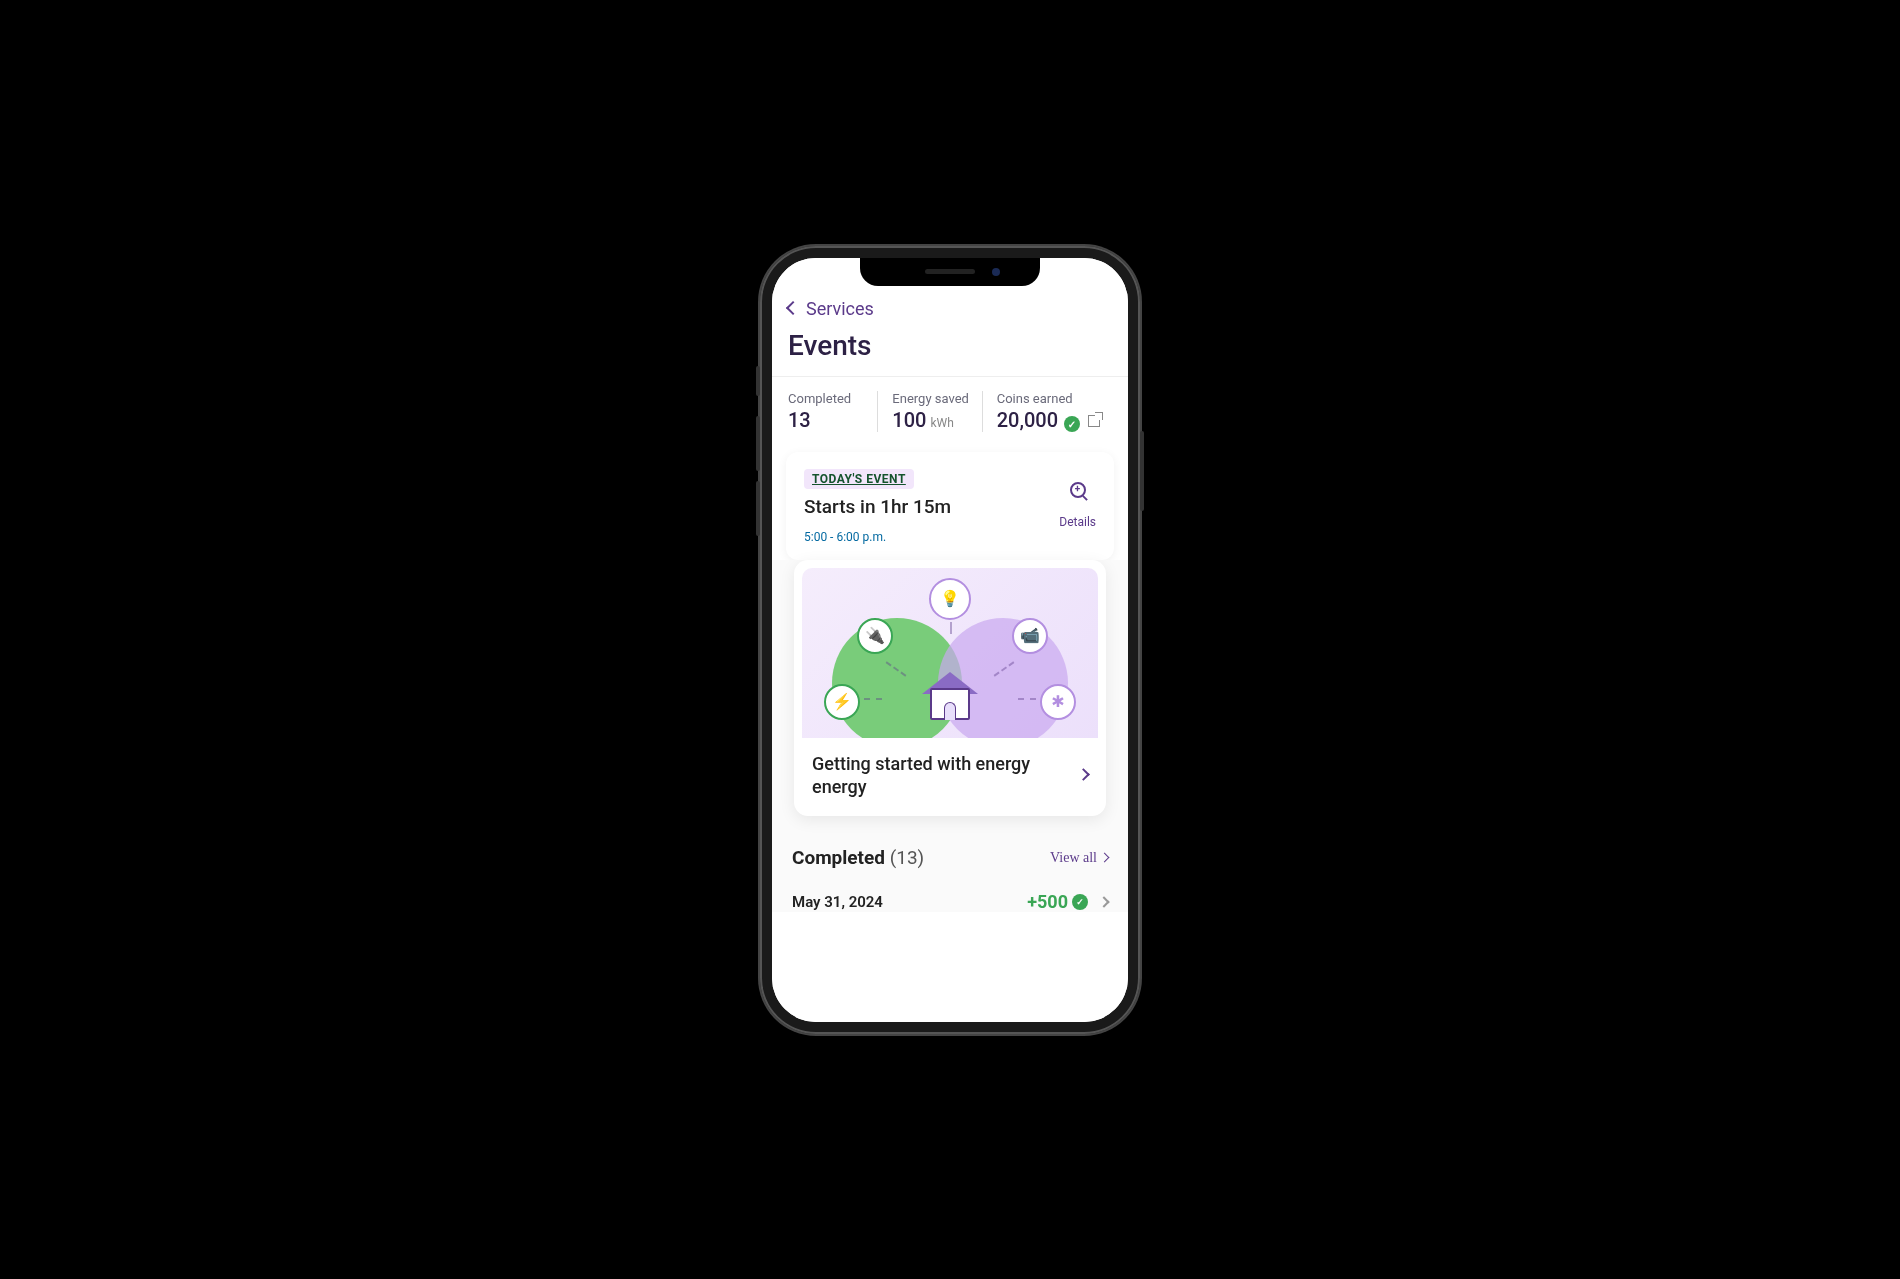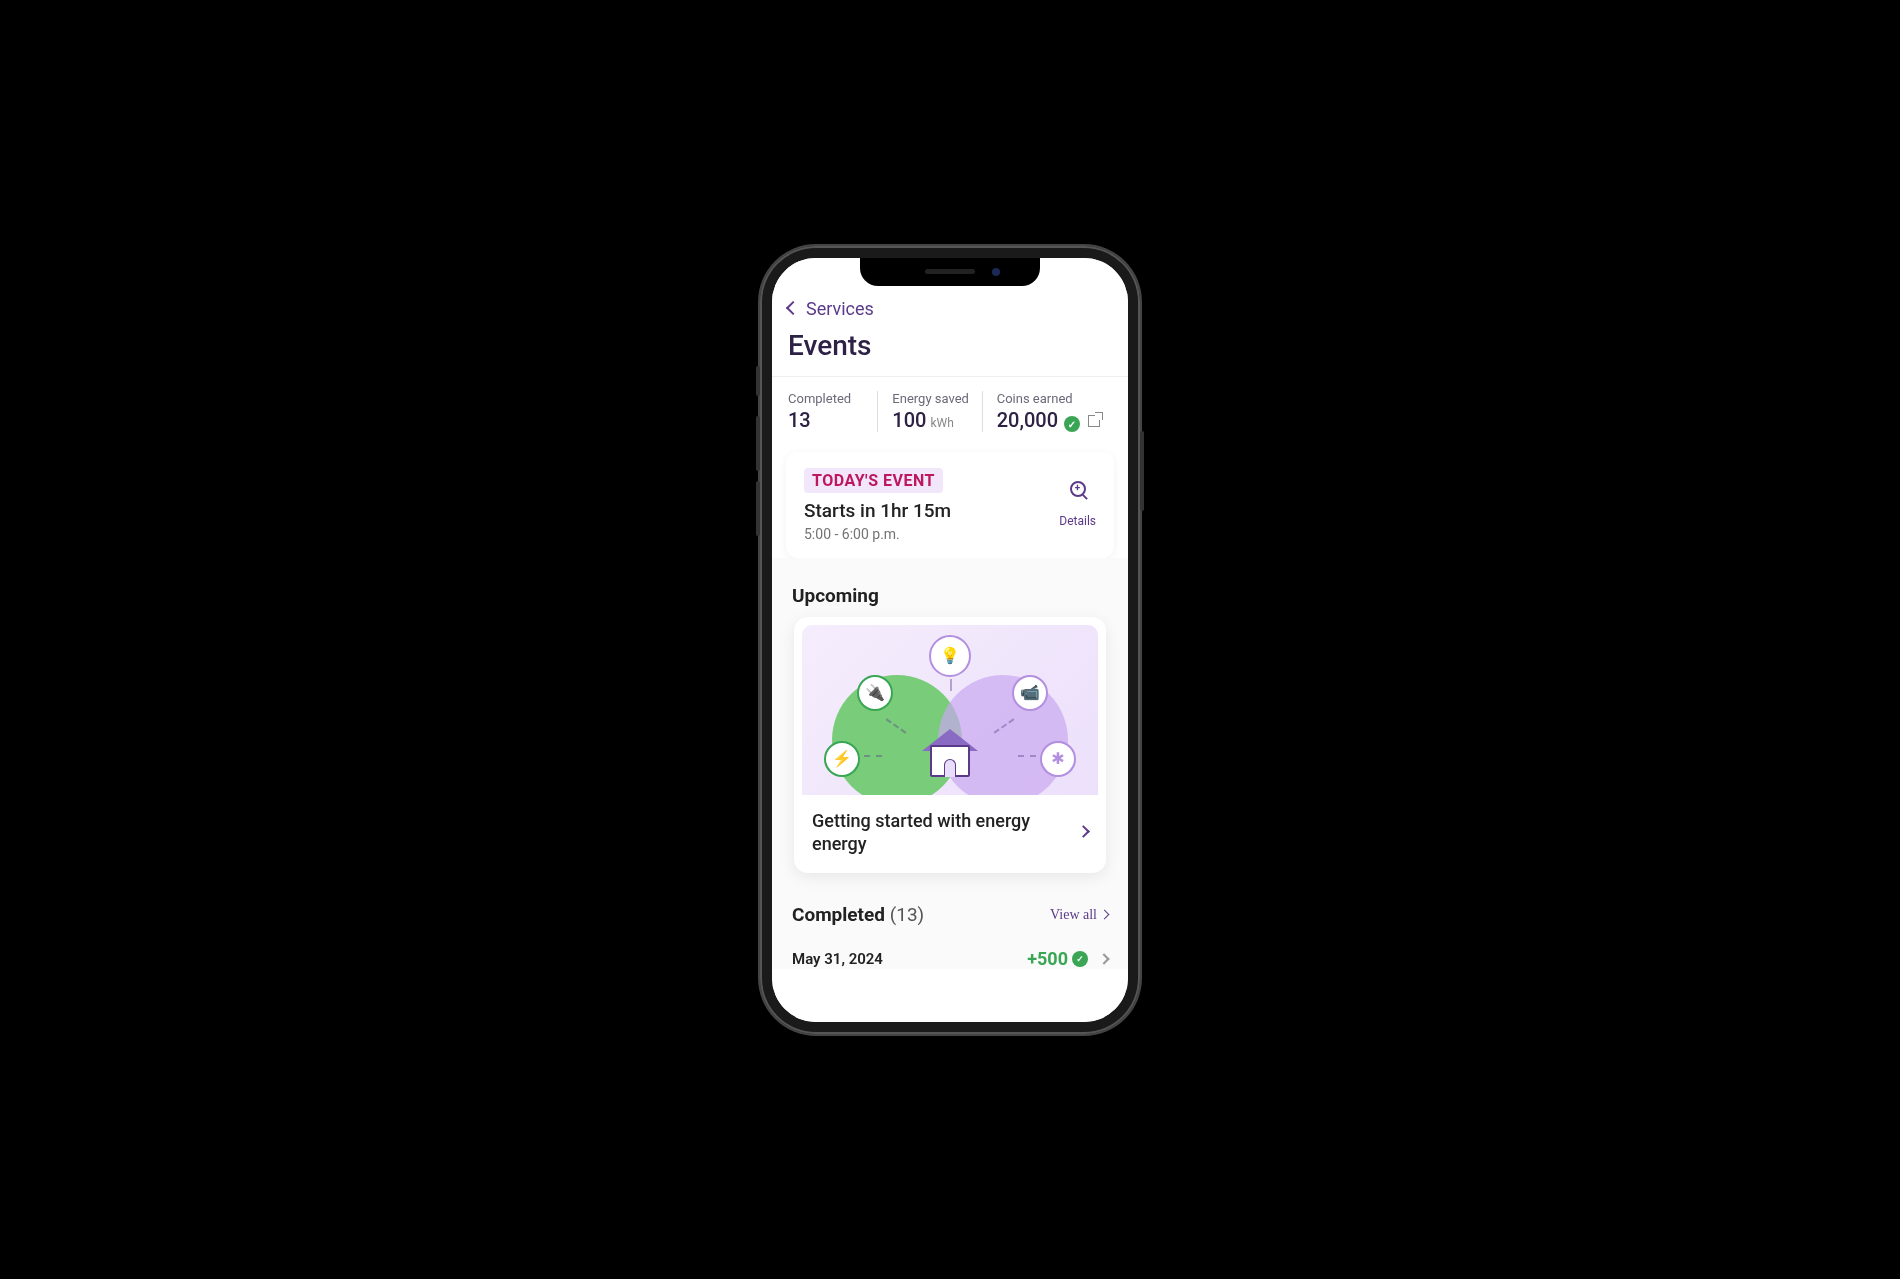"TODAY'S EVENT" .badge { color: #be185d -> #14532d; font-size: 16px -> 12px; text-decoration: none -> underline }
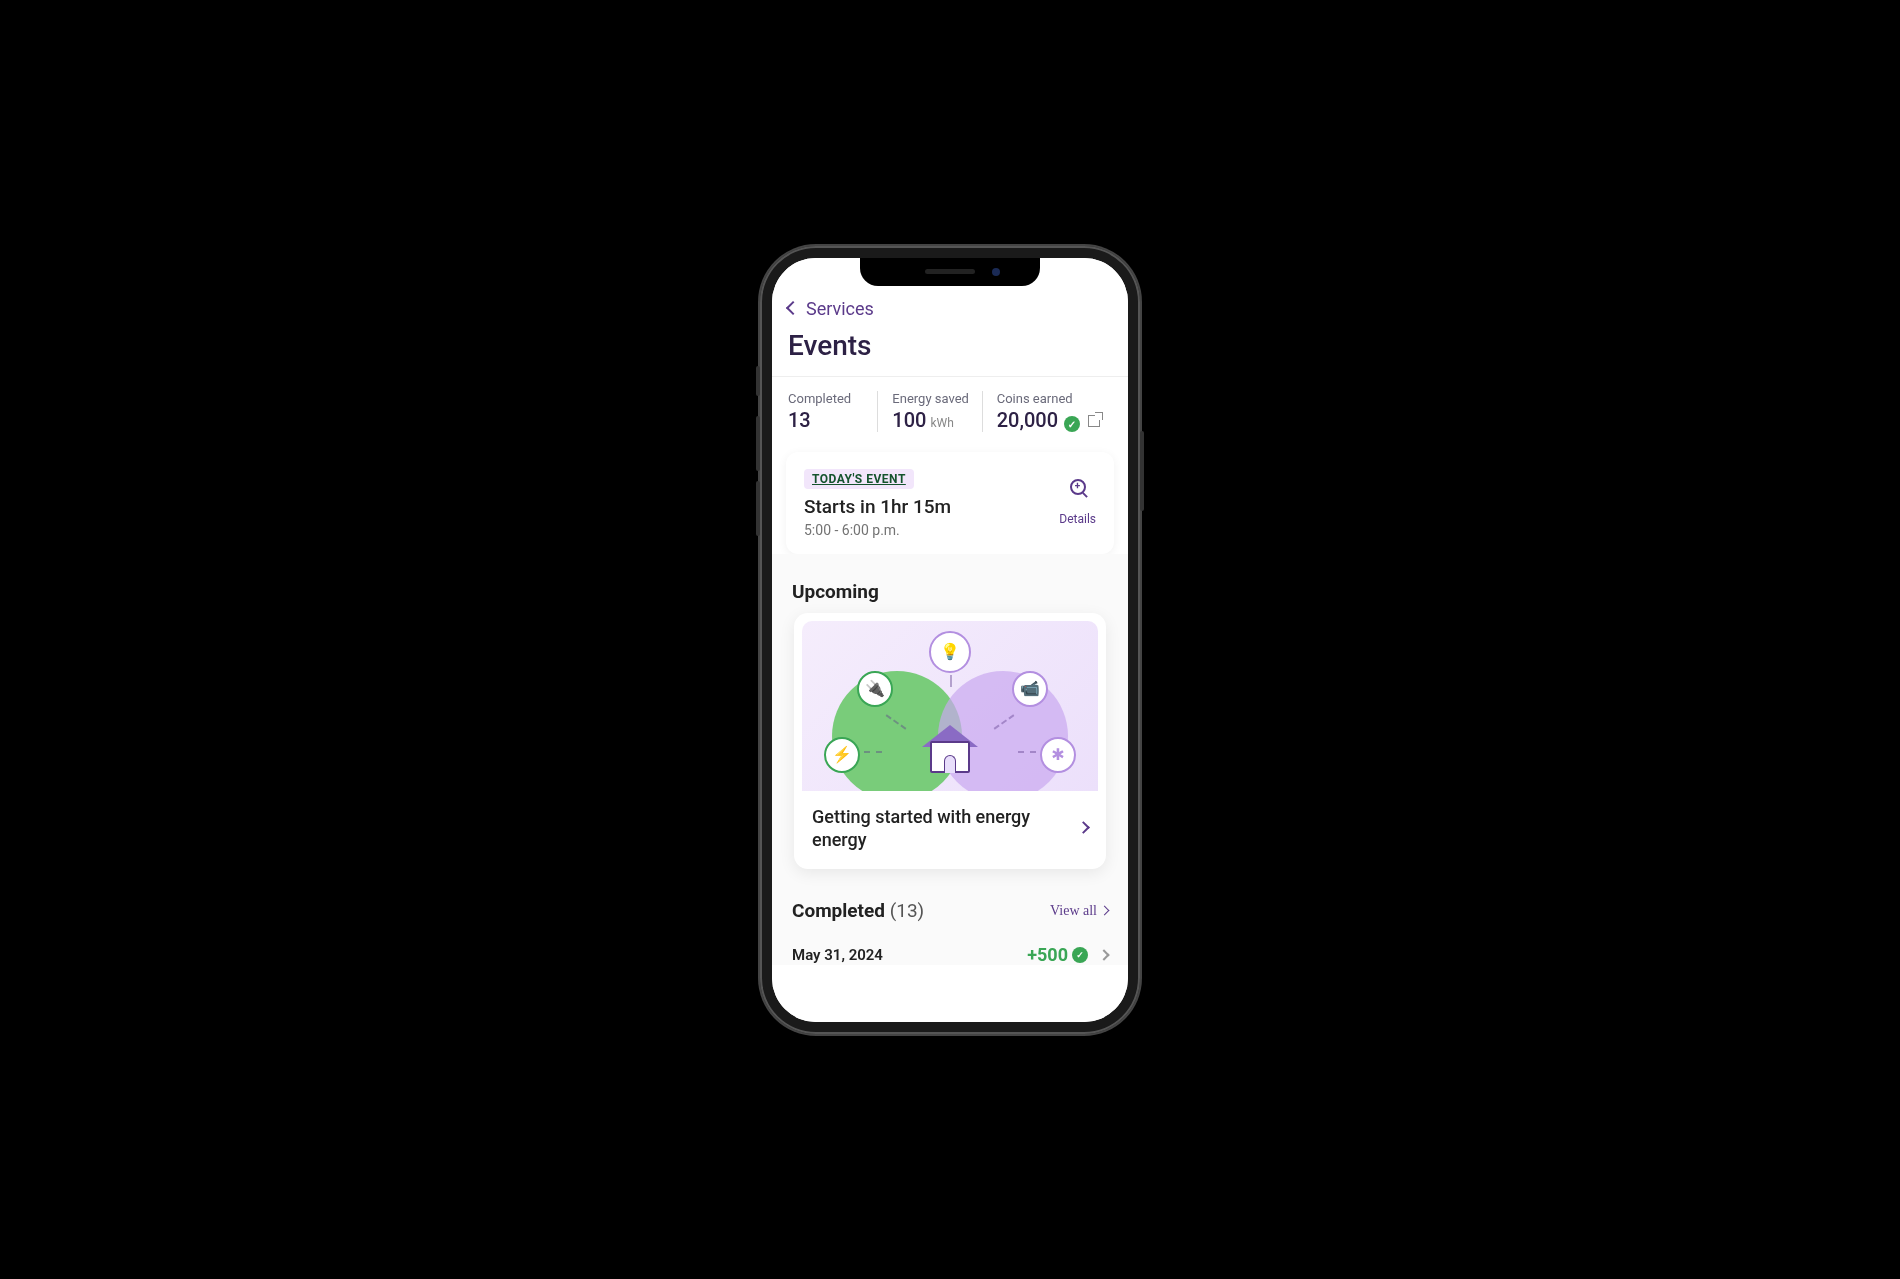"5:00 - 6:00 p.m." .today-sub { color: #737373 -> #0369a1; font-size: 14px -> 12px; margin-top: 4px -> 12px }
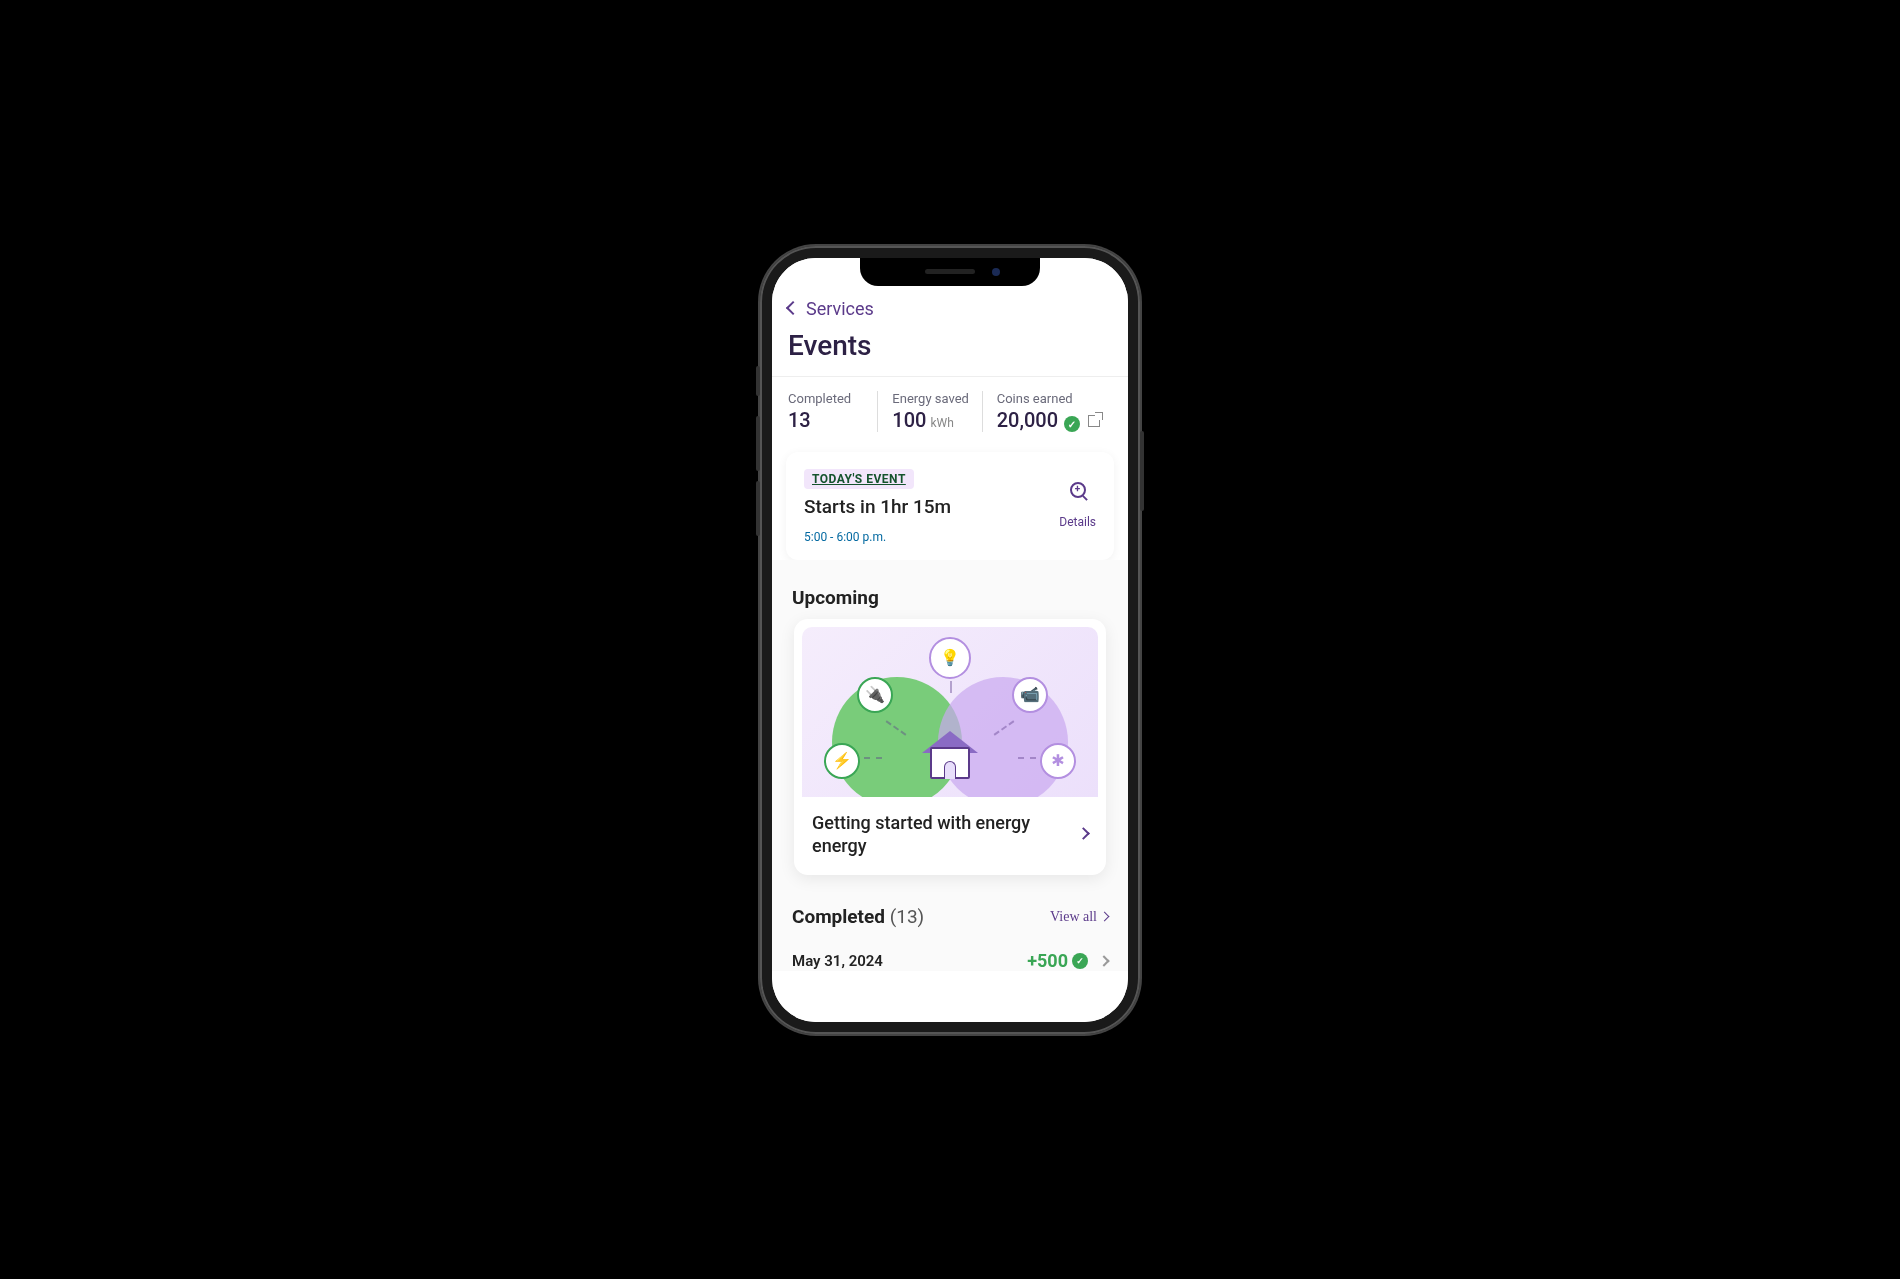"Upcoming" div.section-h { html: <div>Upcoming</div> -> none }
